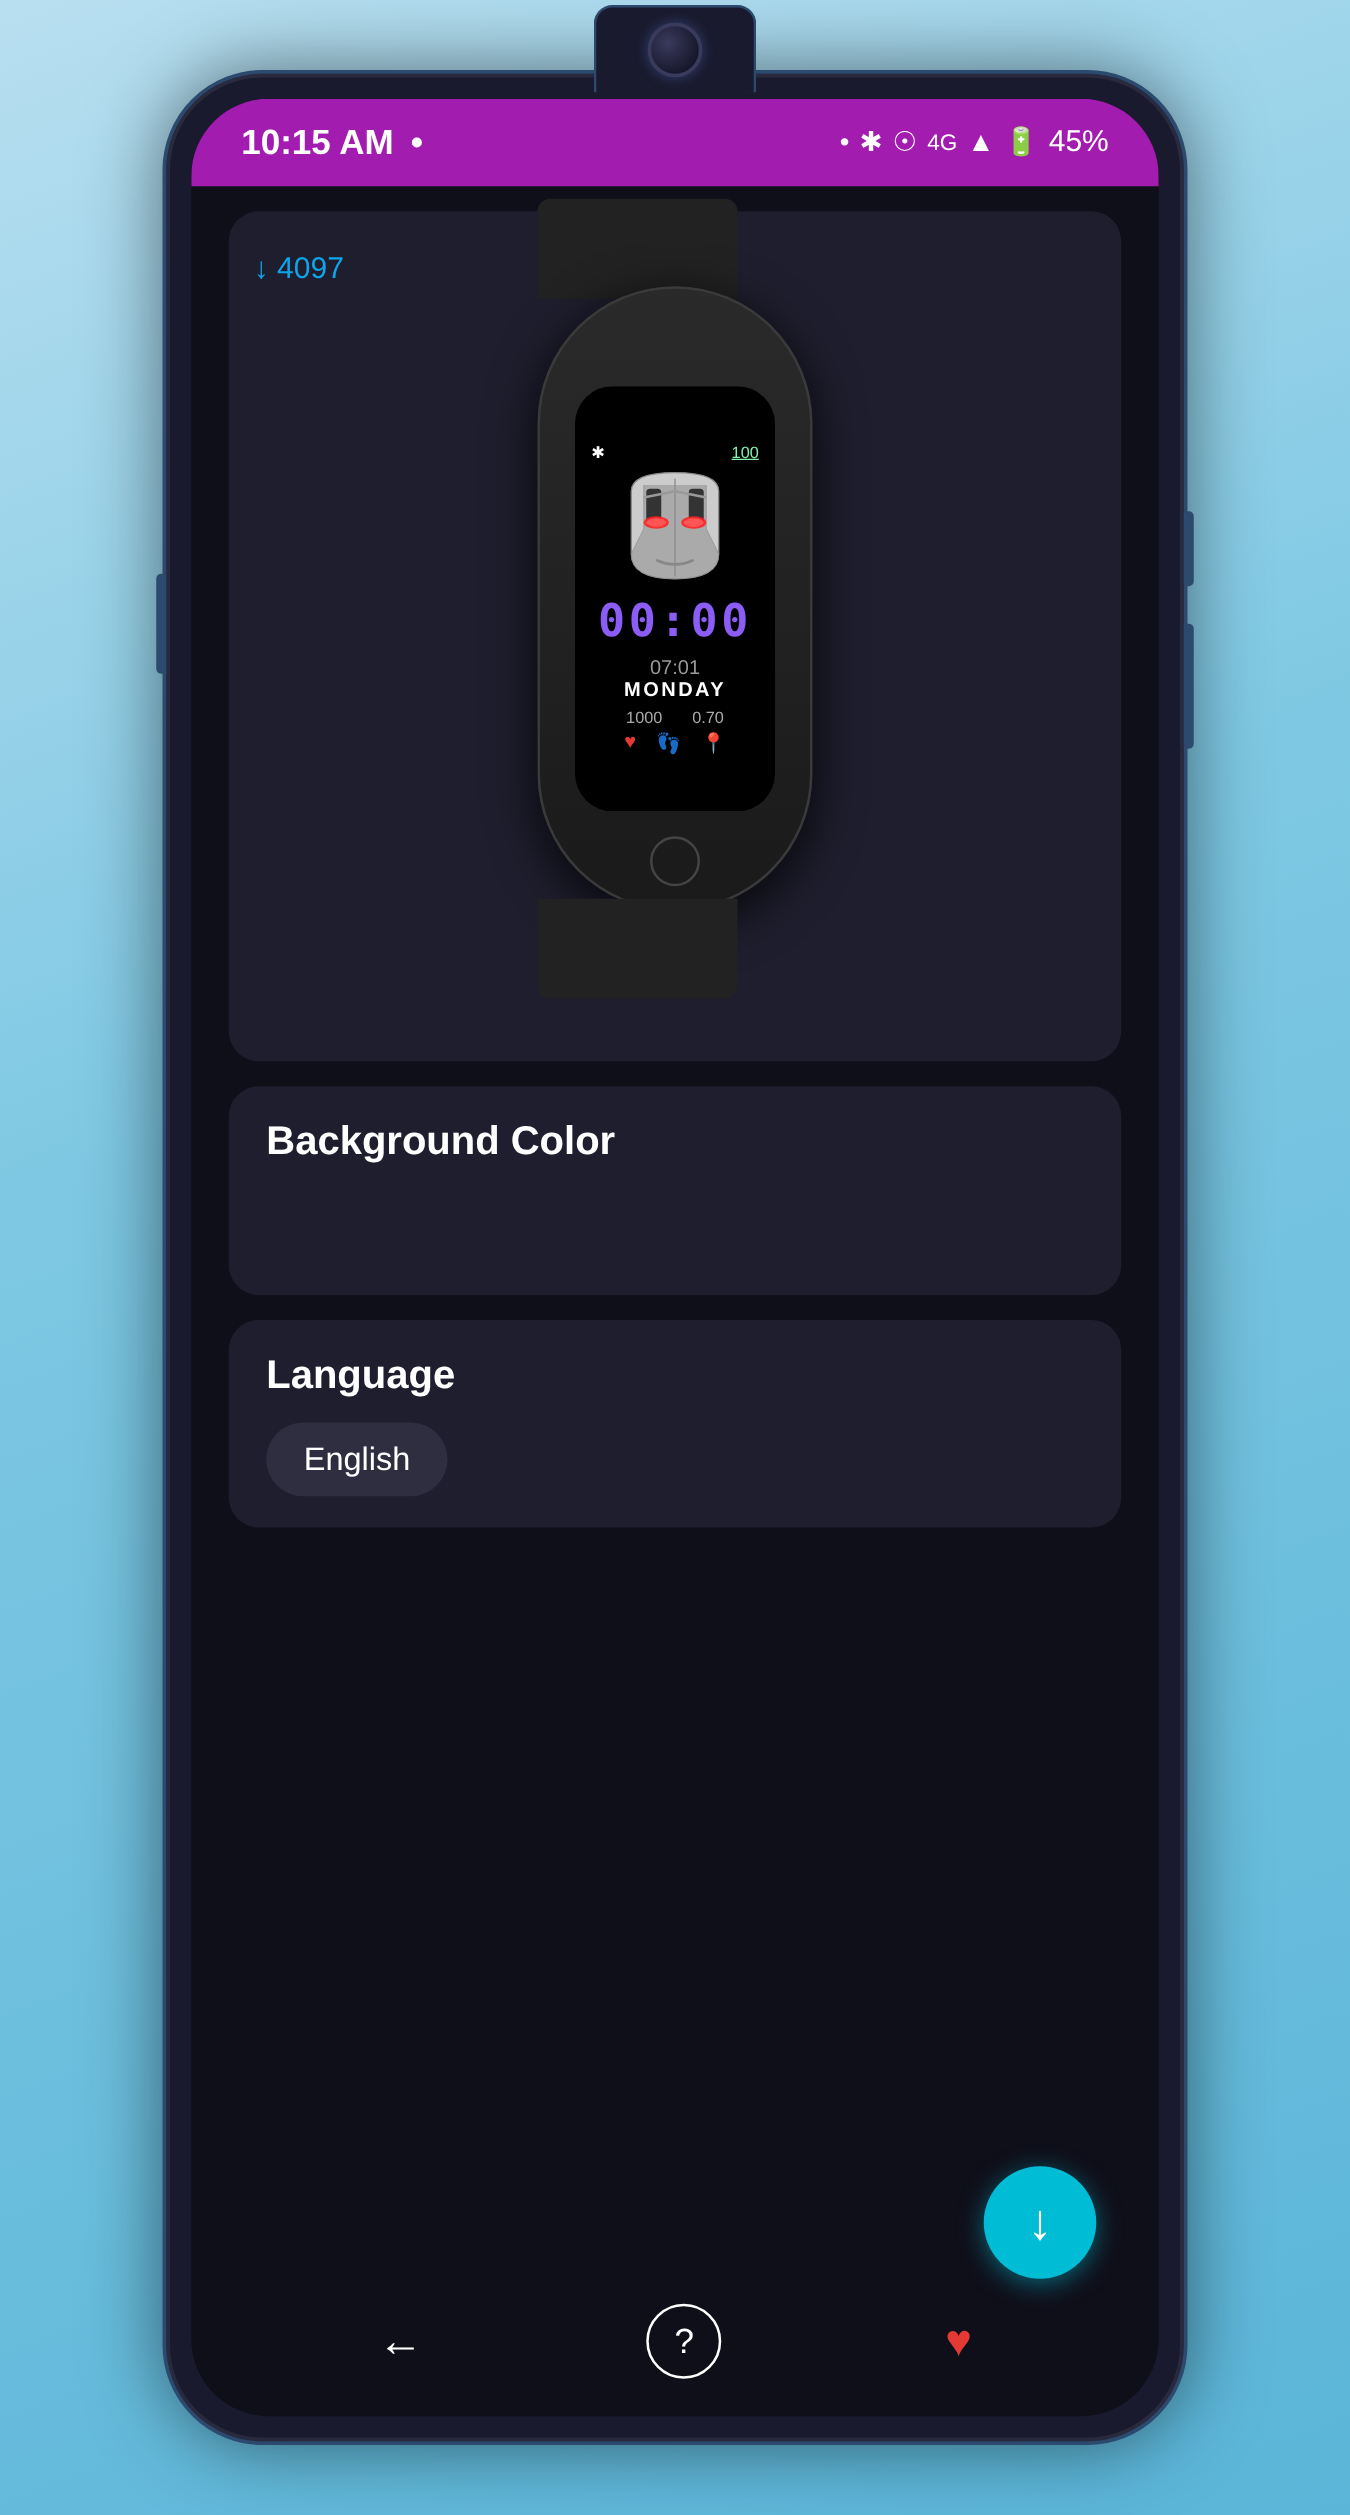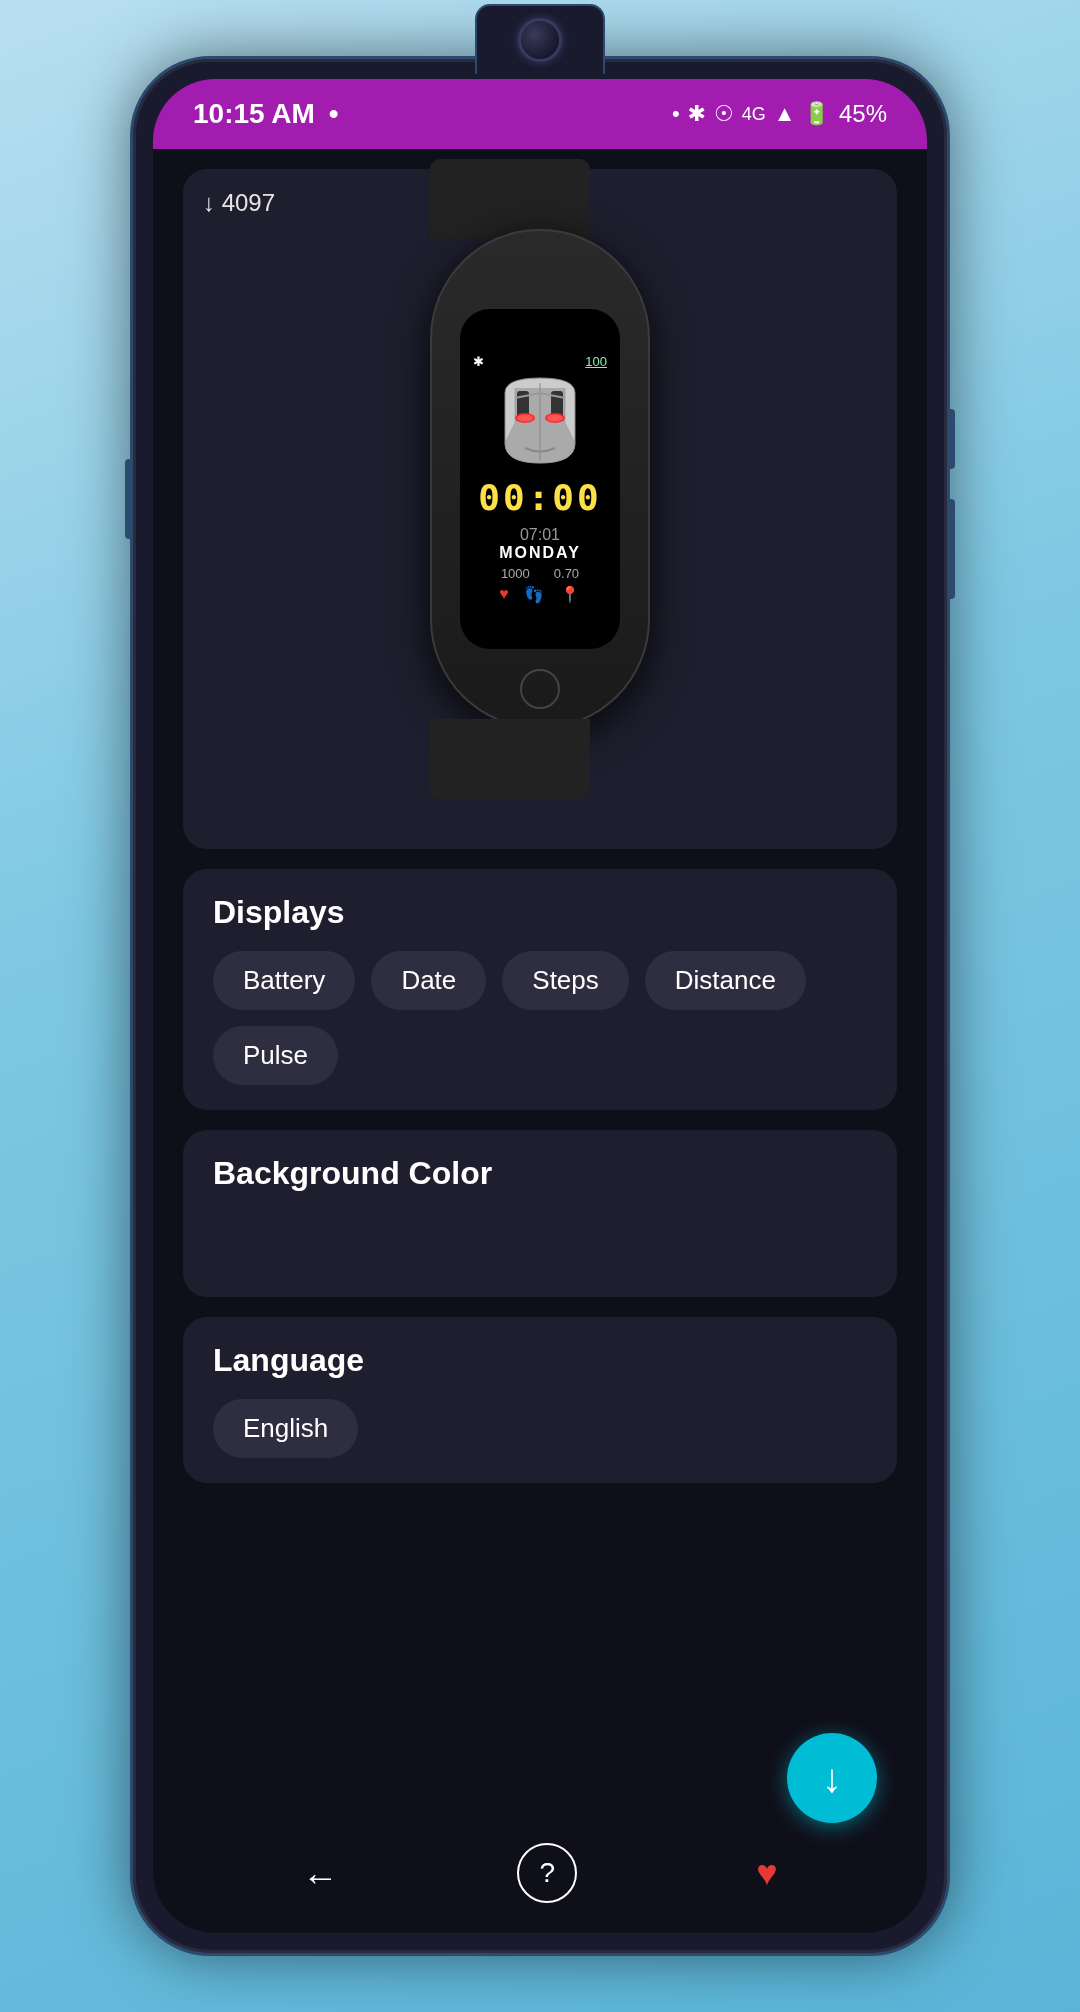"↓ 4097" .watch-id { color: #e5e5e5 -> #0ea5e9; top: 20px -> 32px }
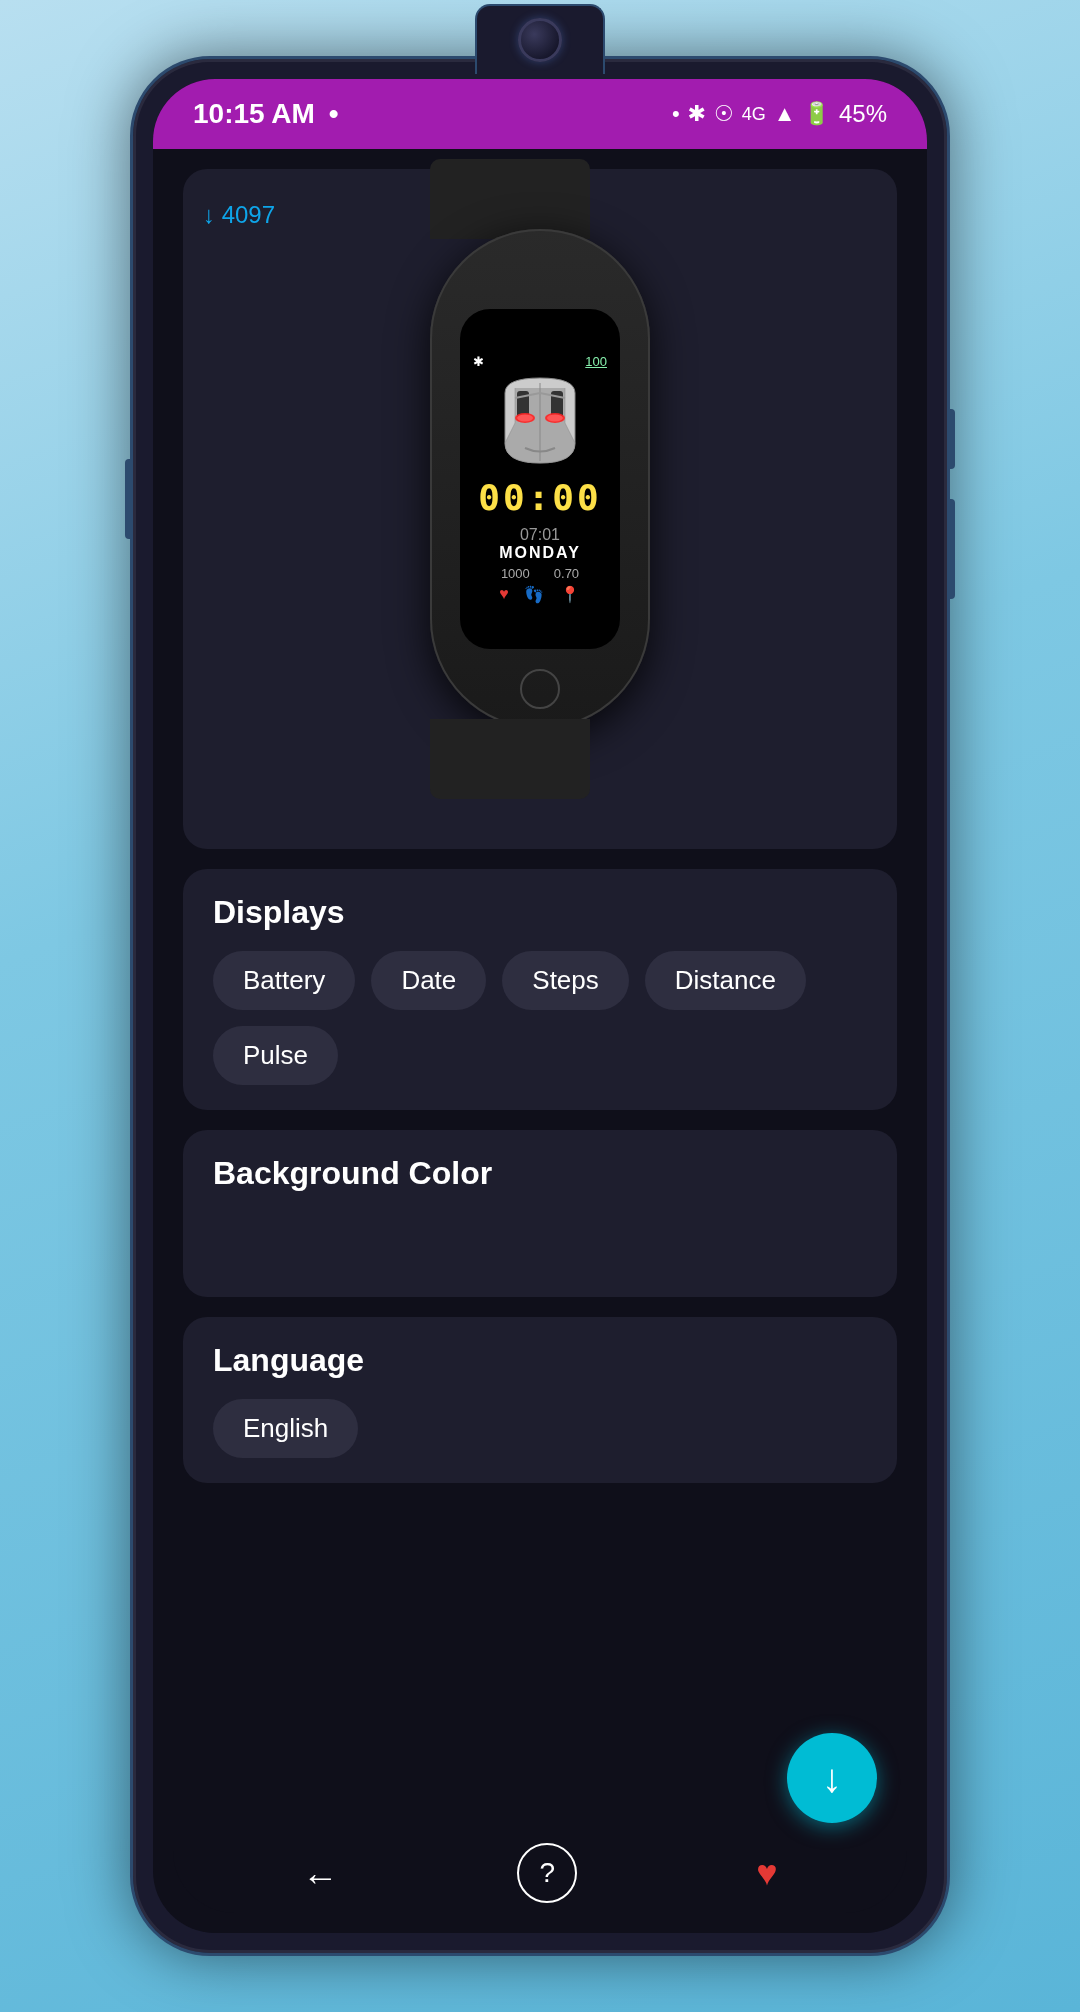"00:00" div.watch-time { color: #fde047 -> #8b5cf6 }
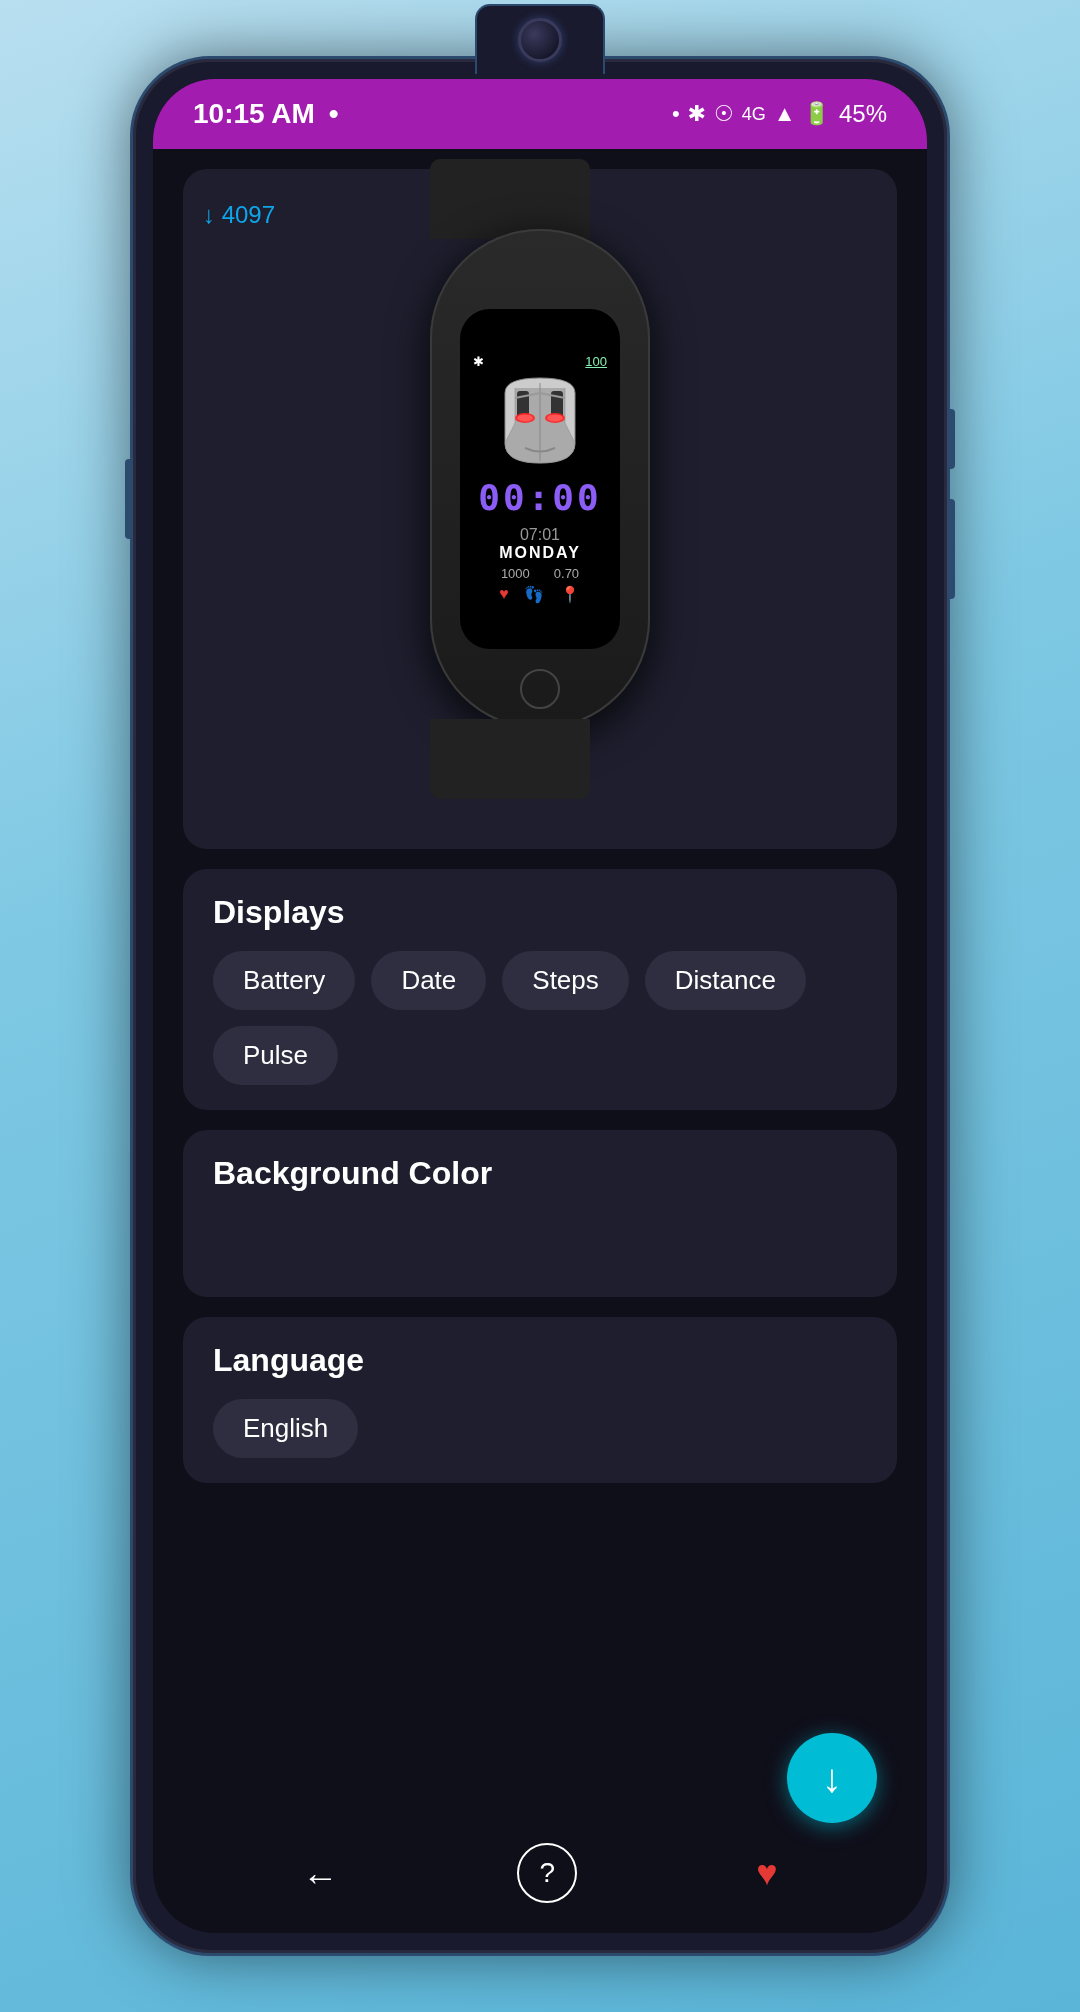"Displays" div.section-card { html: <div> <div>Displays</div> <div> <button>Battery</button> <button>Date</button> <button>Steps</button> <button>Distance</button> <button>Pulse</button> </div> </div> -> none }
